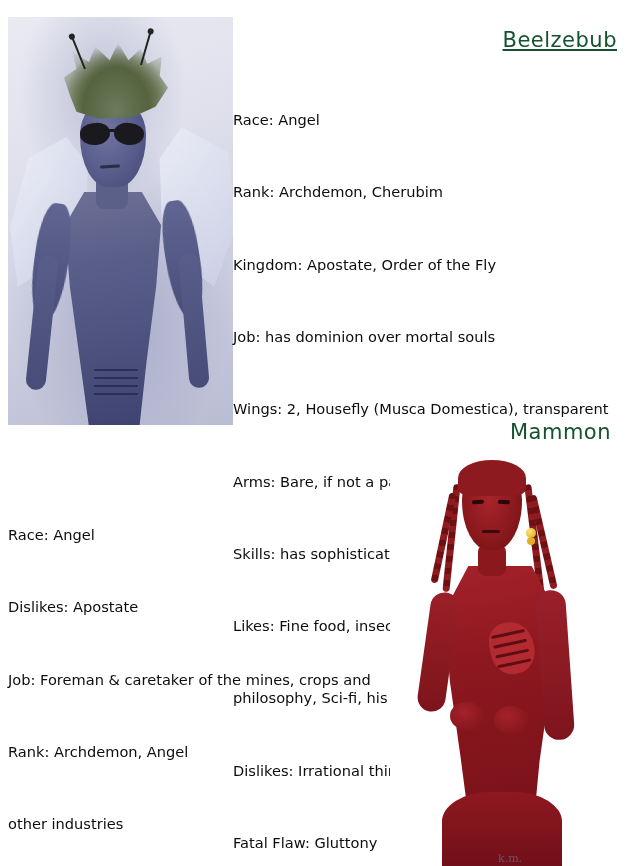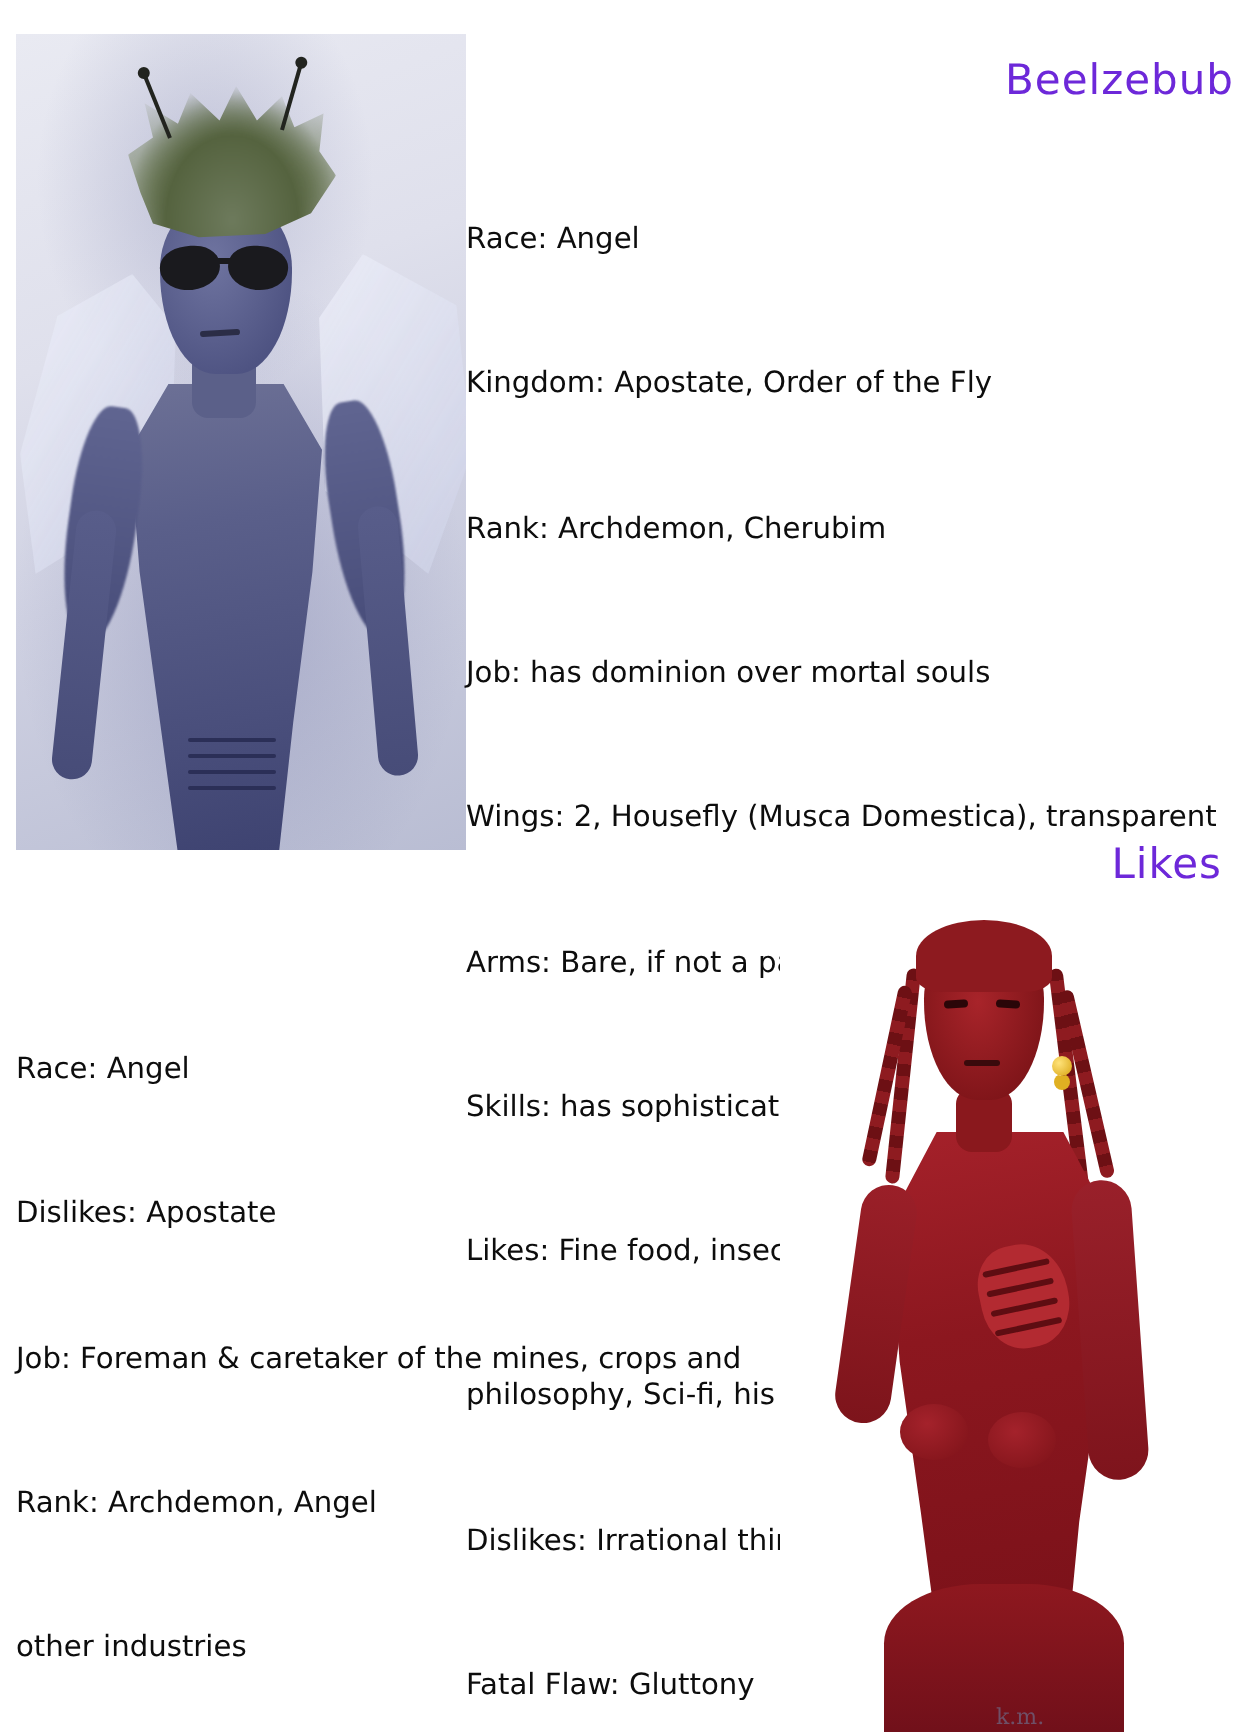"Beelzebub" .char-title { color: #6d28d9 -> #14532d; text-decoration: none -> underline }
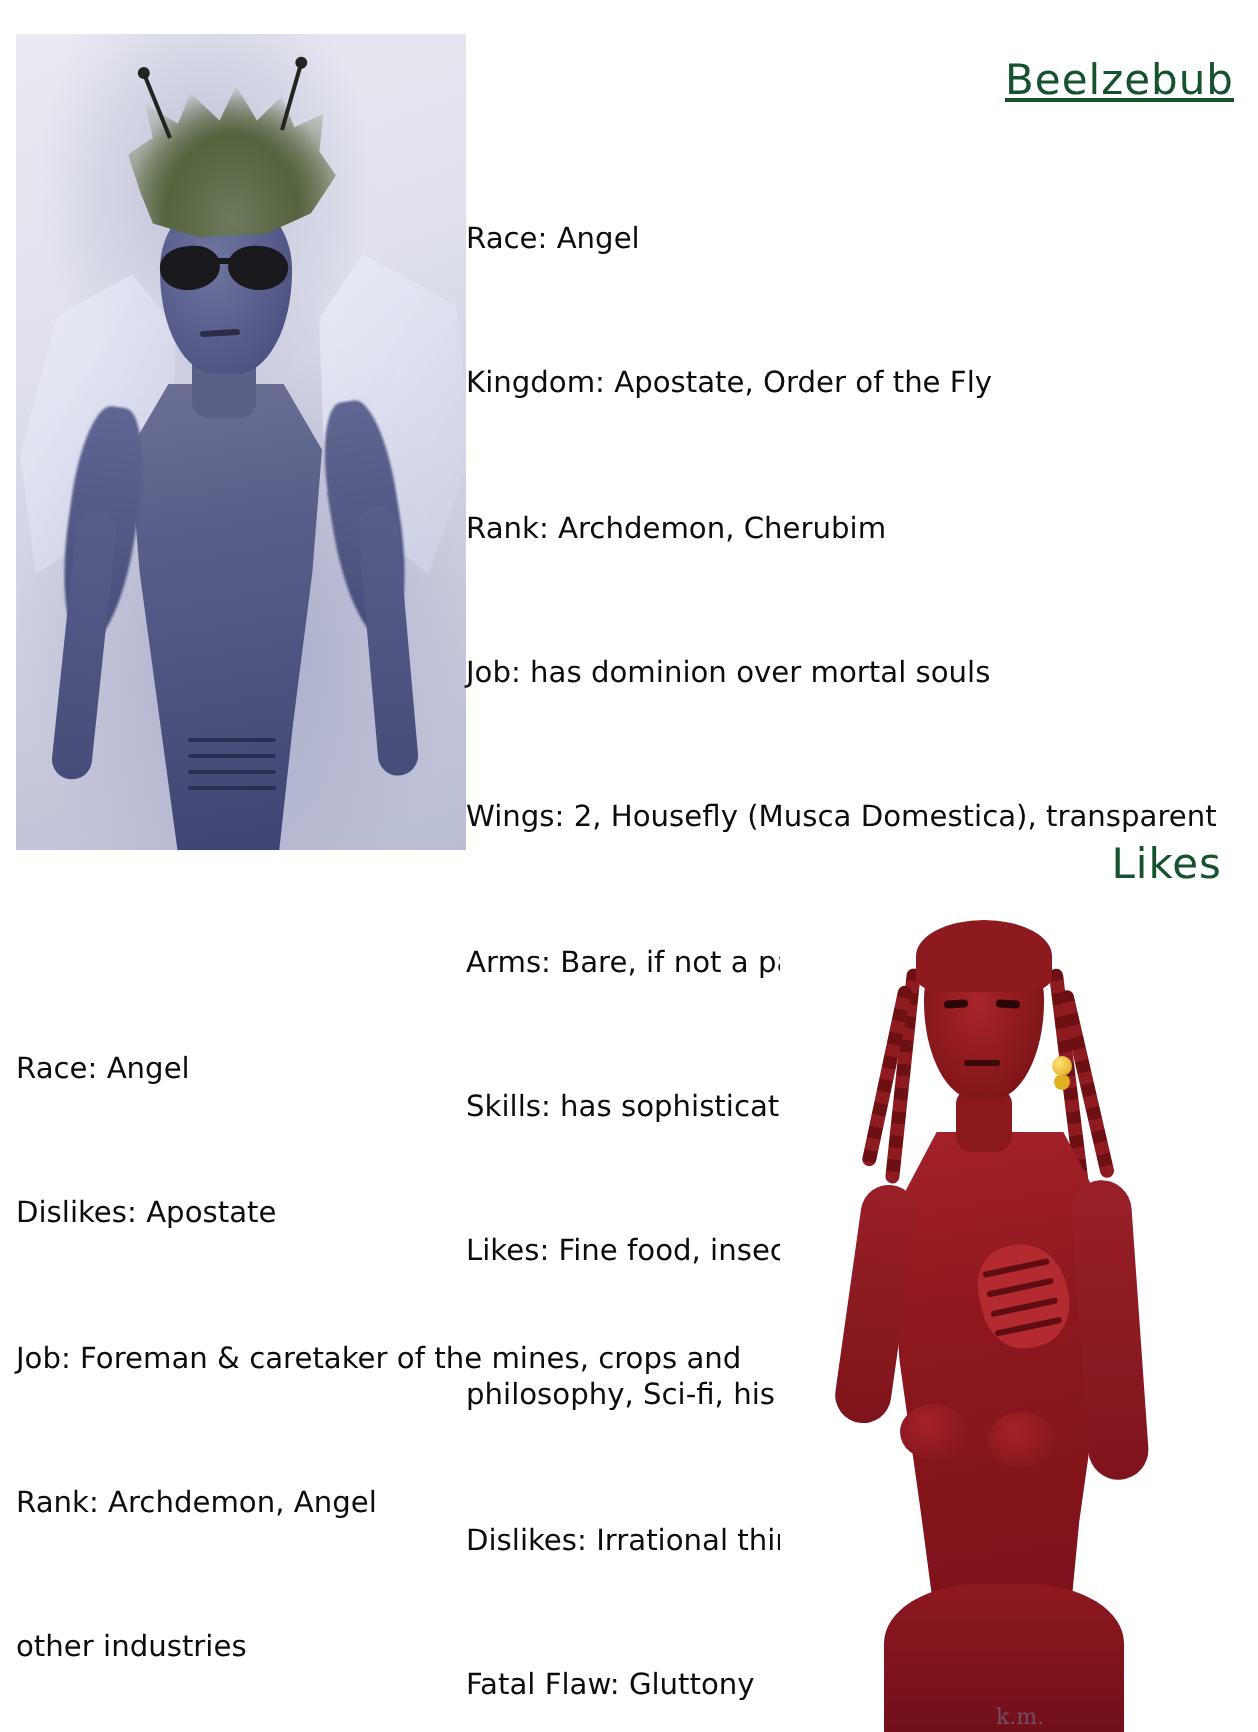"Kingdom: Apostate, Order of the" span.stat-line { order: before "Rank: Archdemon, Cherubim" -> after "Rank: Archdemon, Cherubim" }
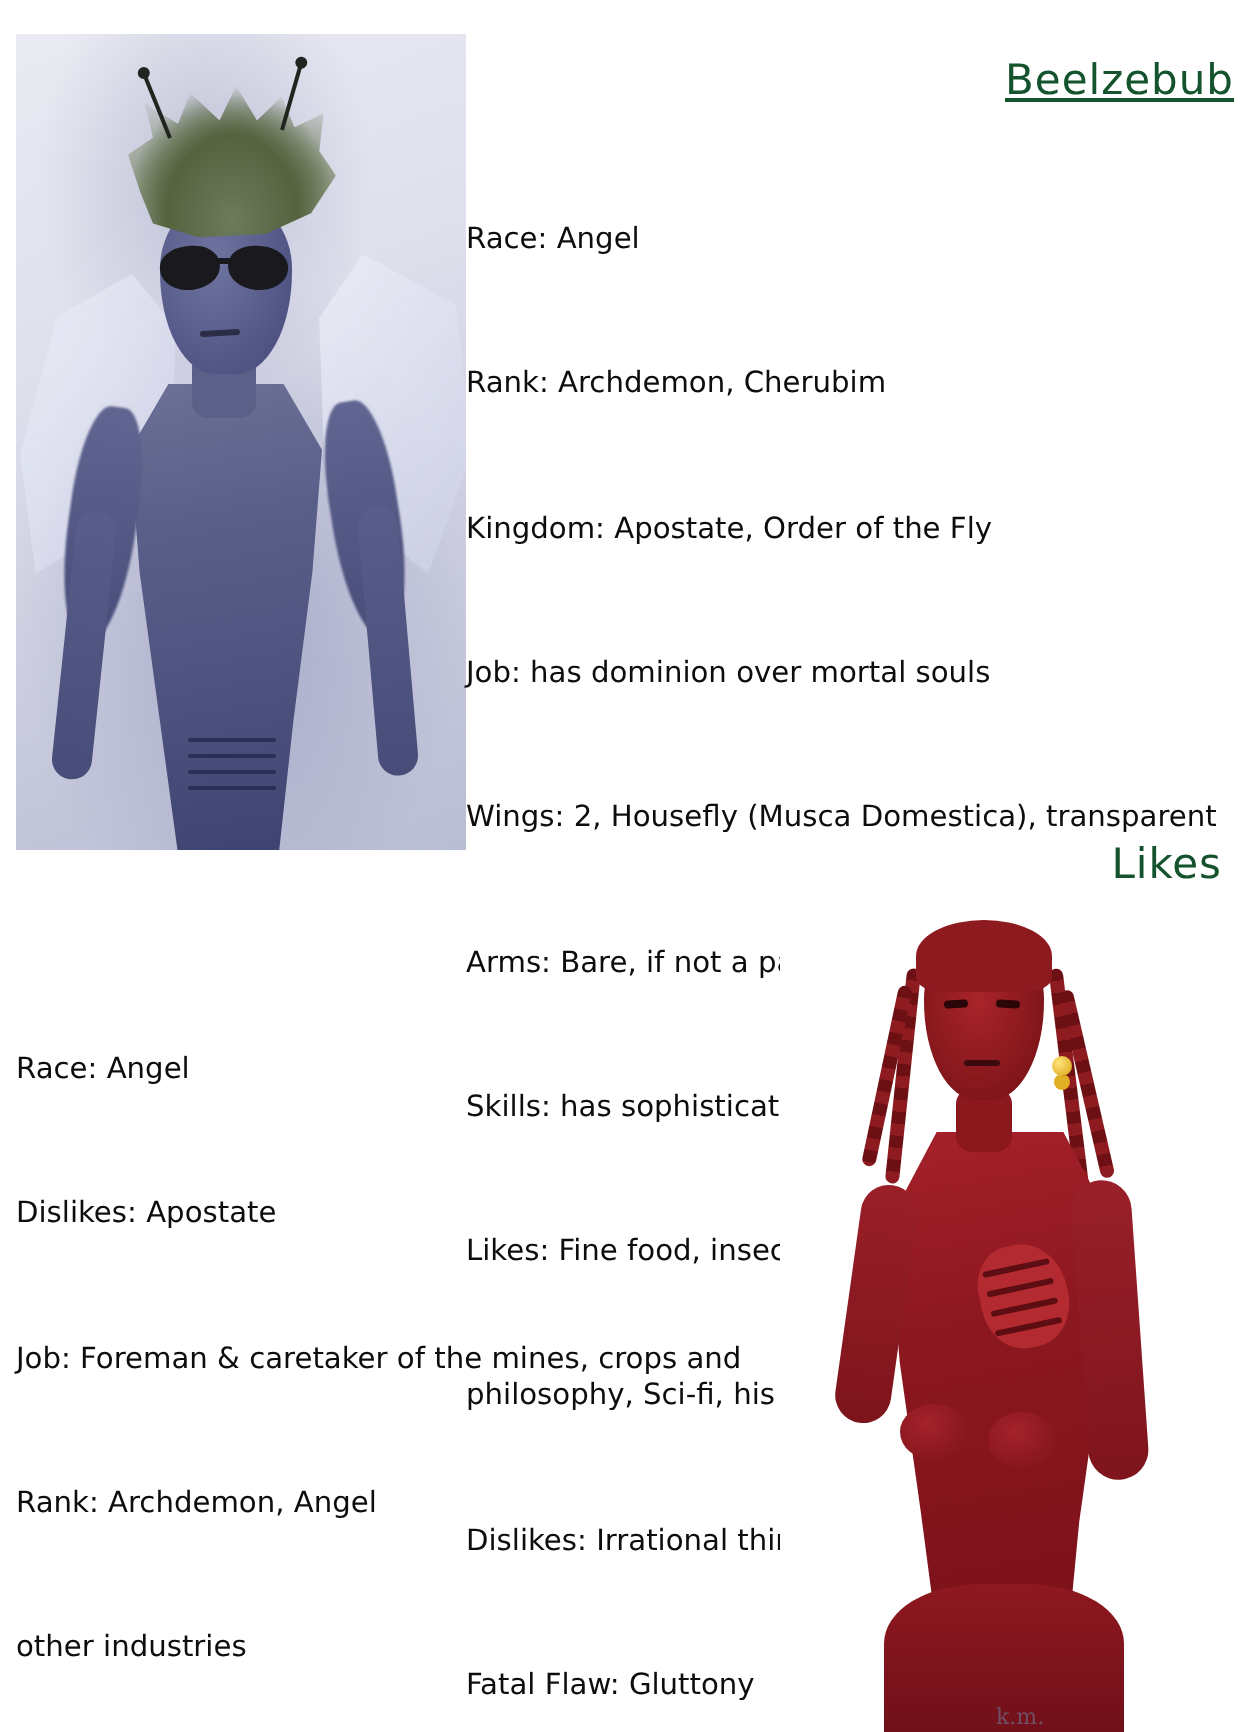"Likes" div.char-title { text: Likes -> Mammon }
